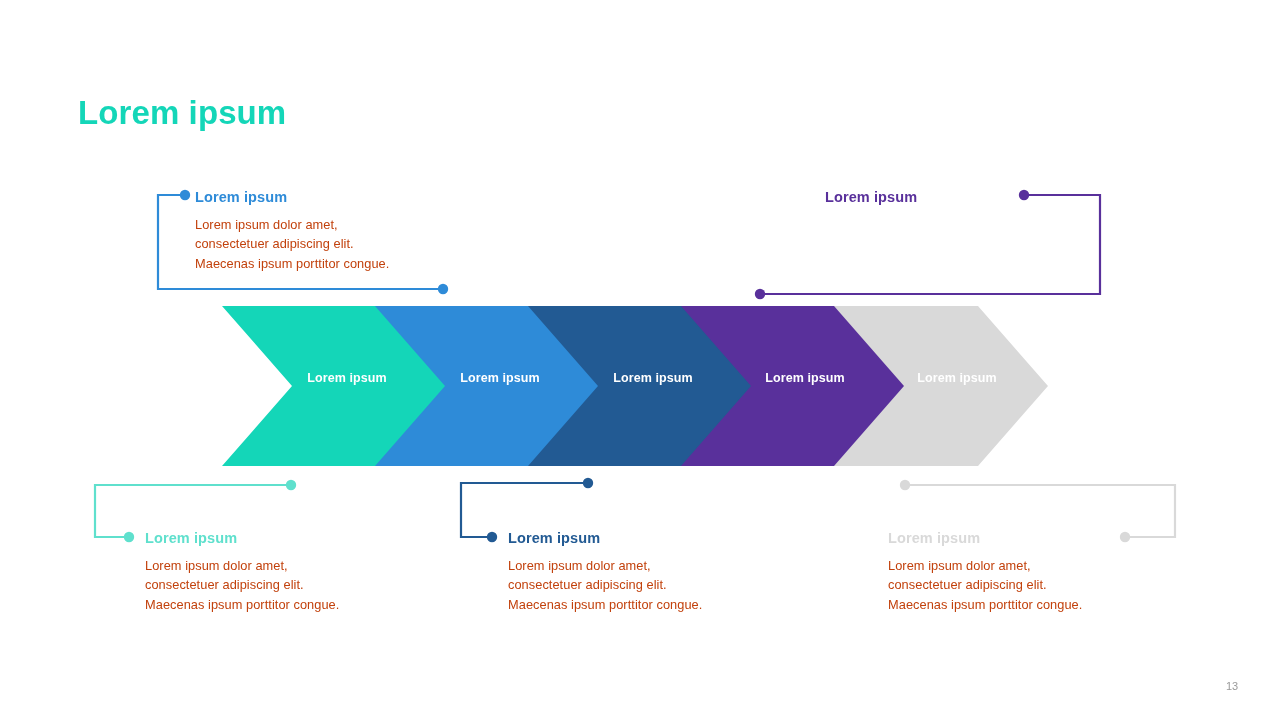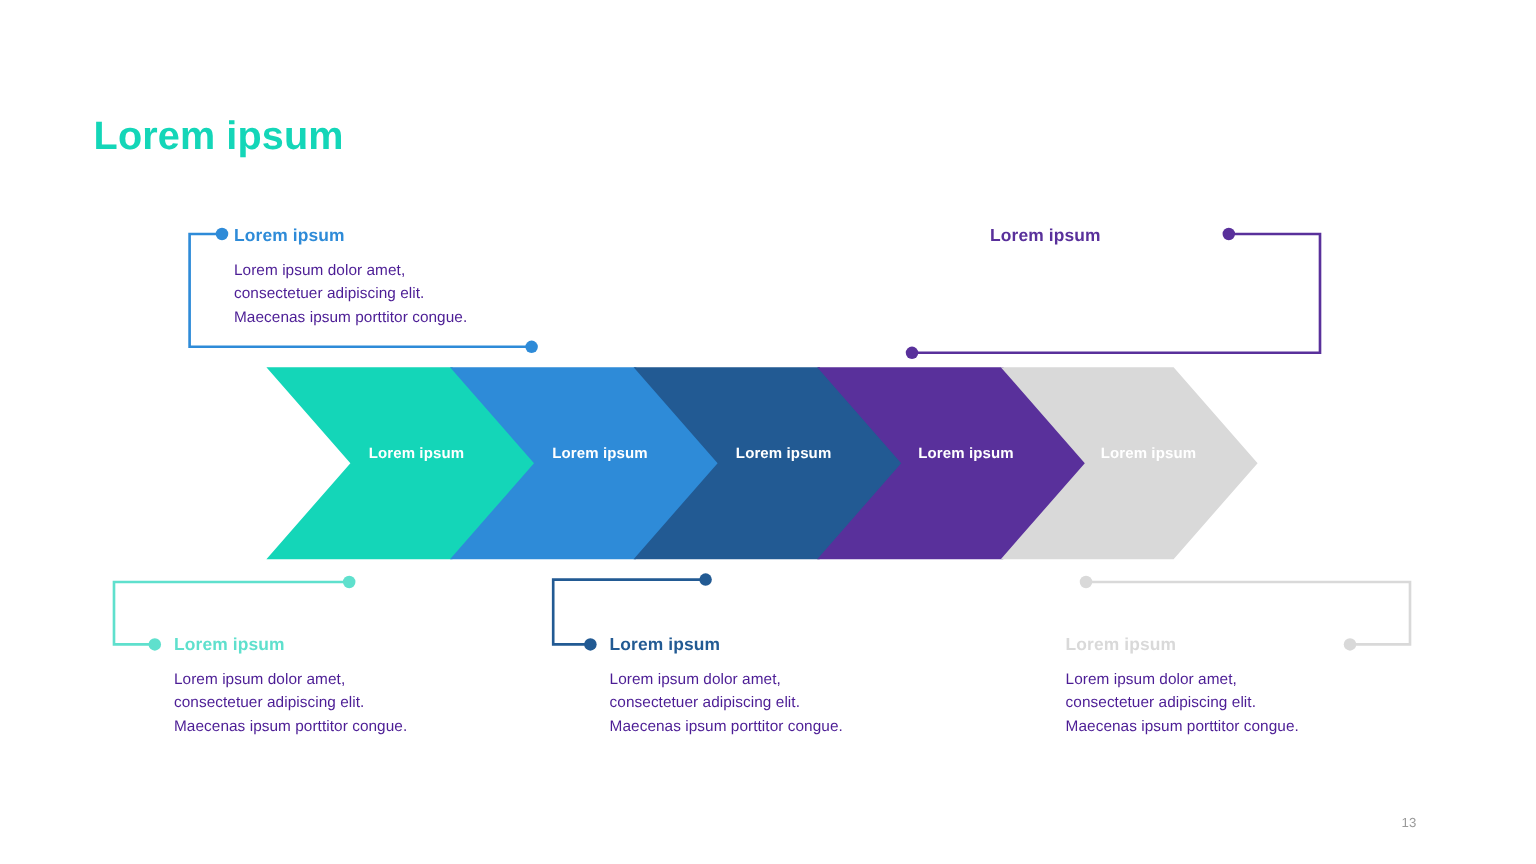"Lorem ipsum dolor amet," .callout-body { color: #4c1d95 -> #c2410c }
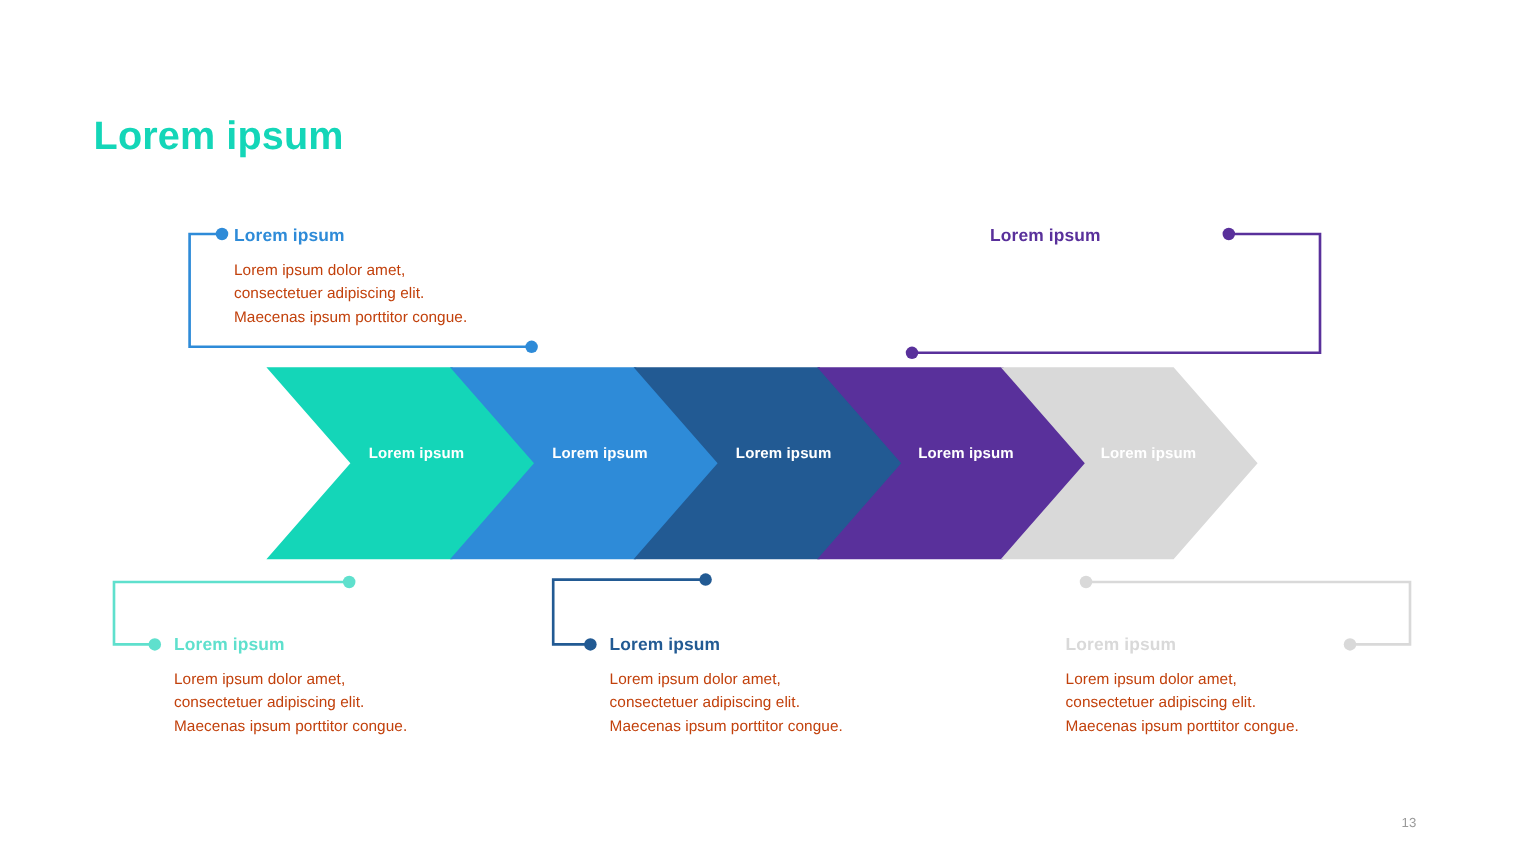"13" .page-number { left: 1168px -> 1226px }
